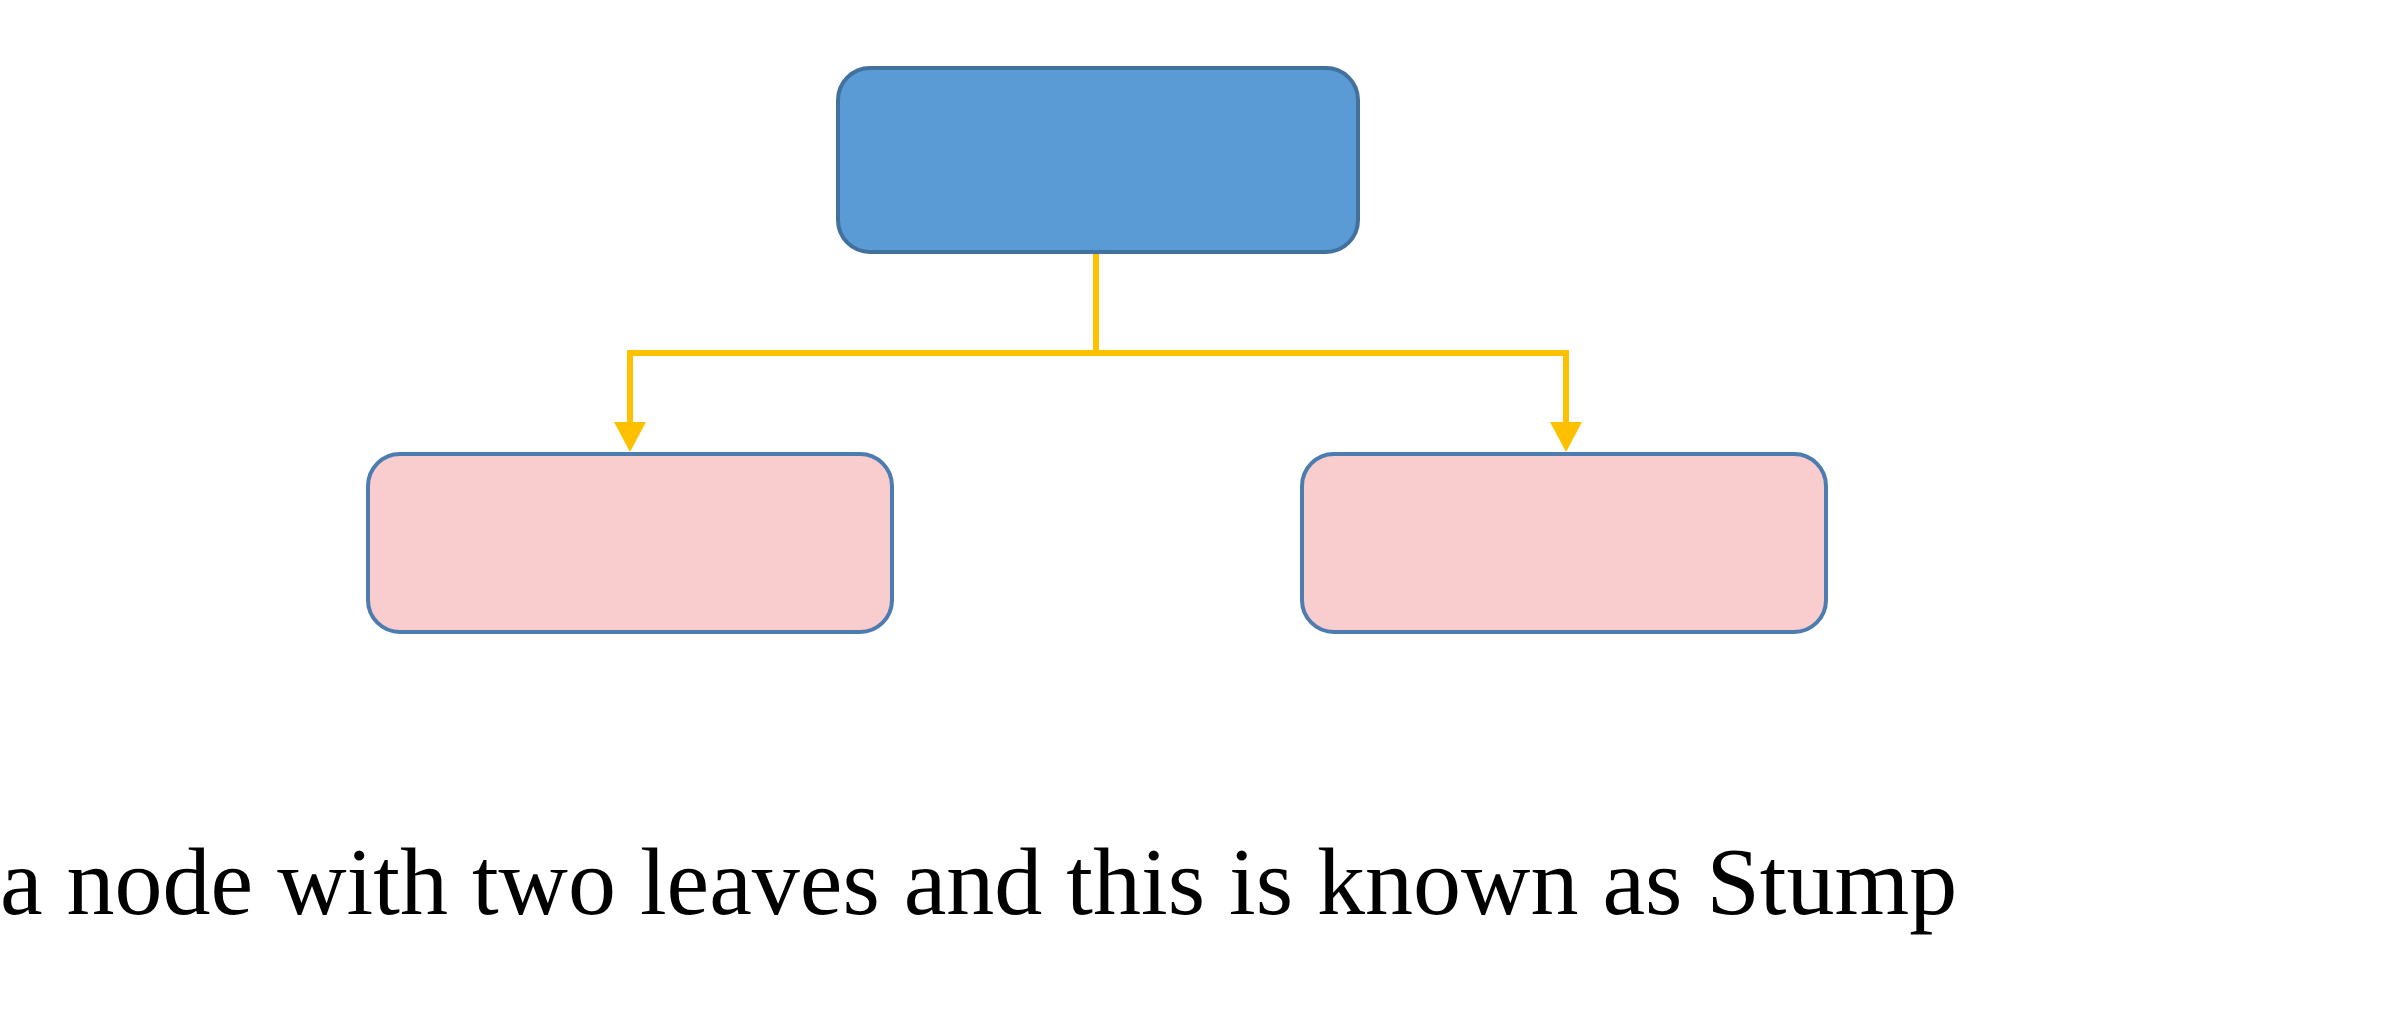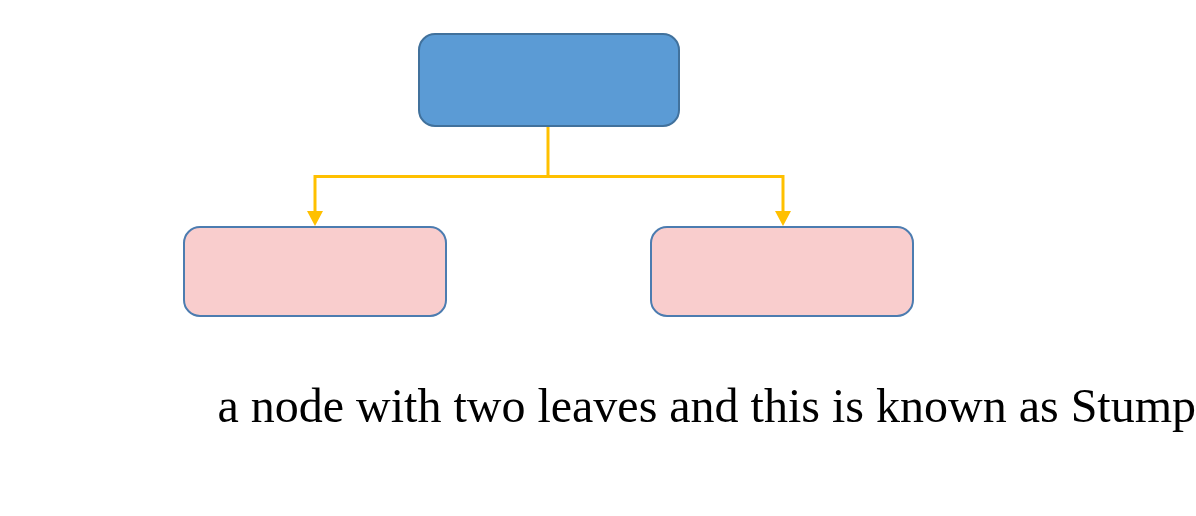"a node with two leaves" .caption { text-align: right -> left; top: 376px -> 412px }
